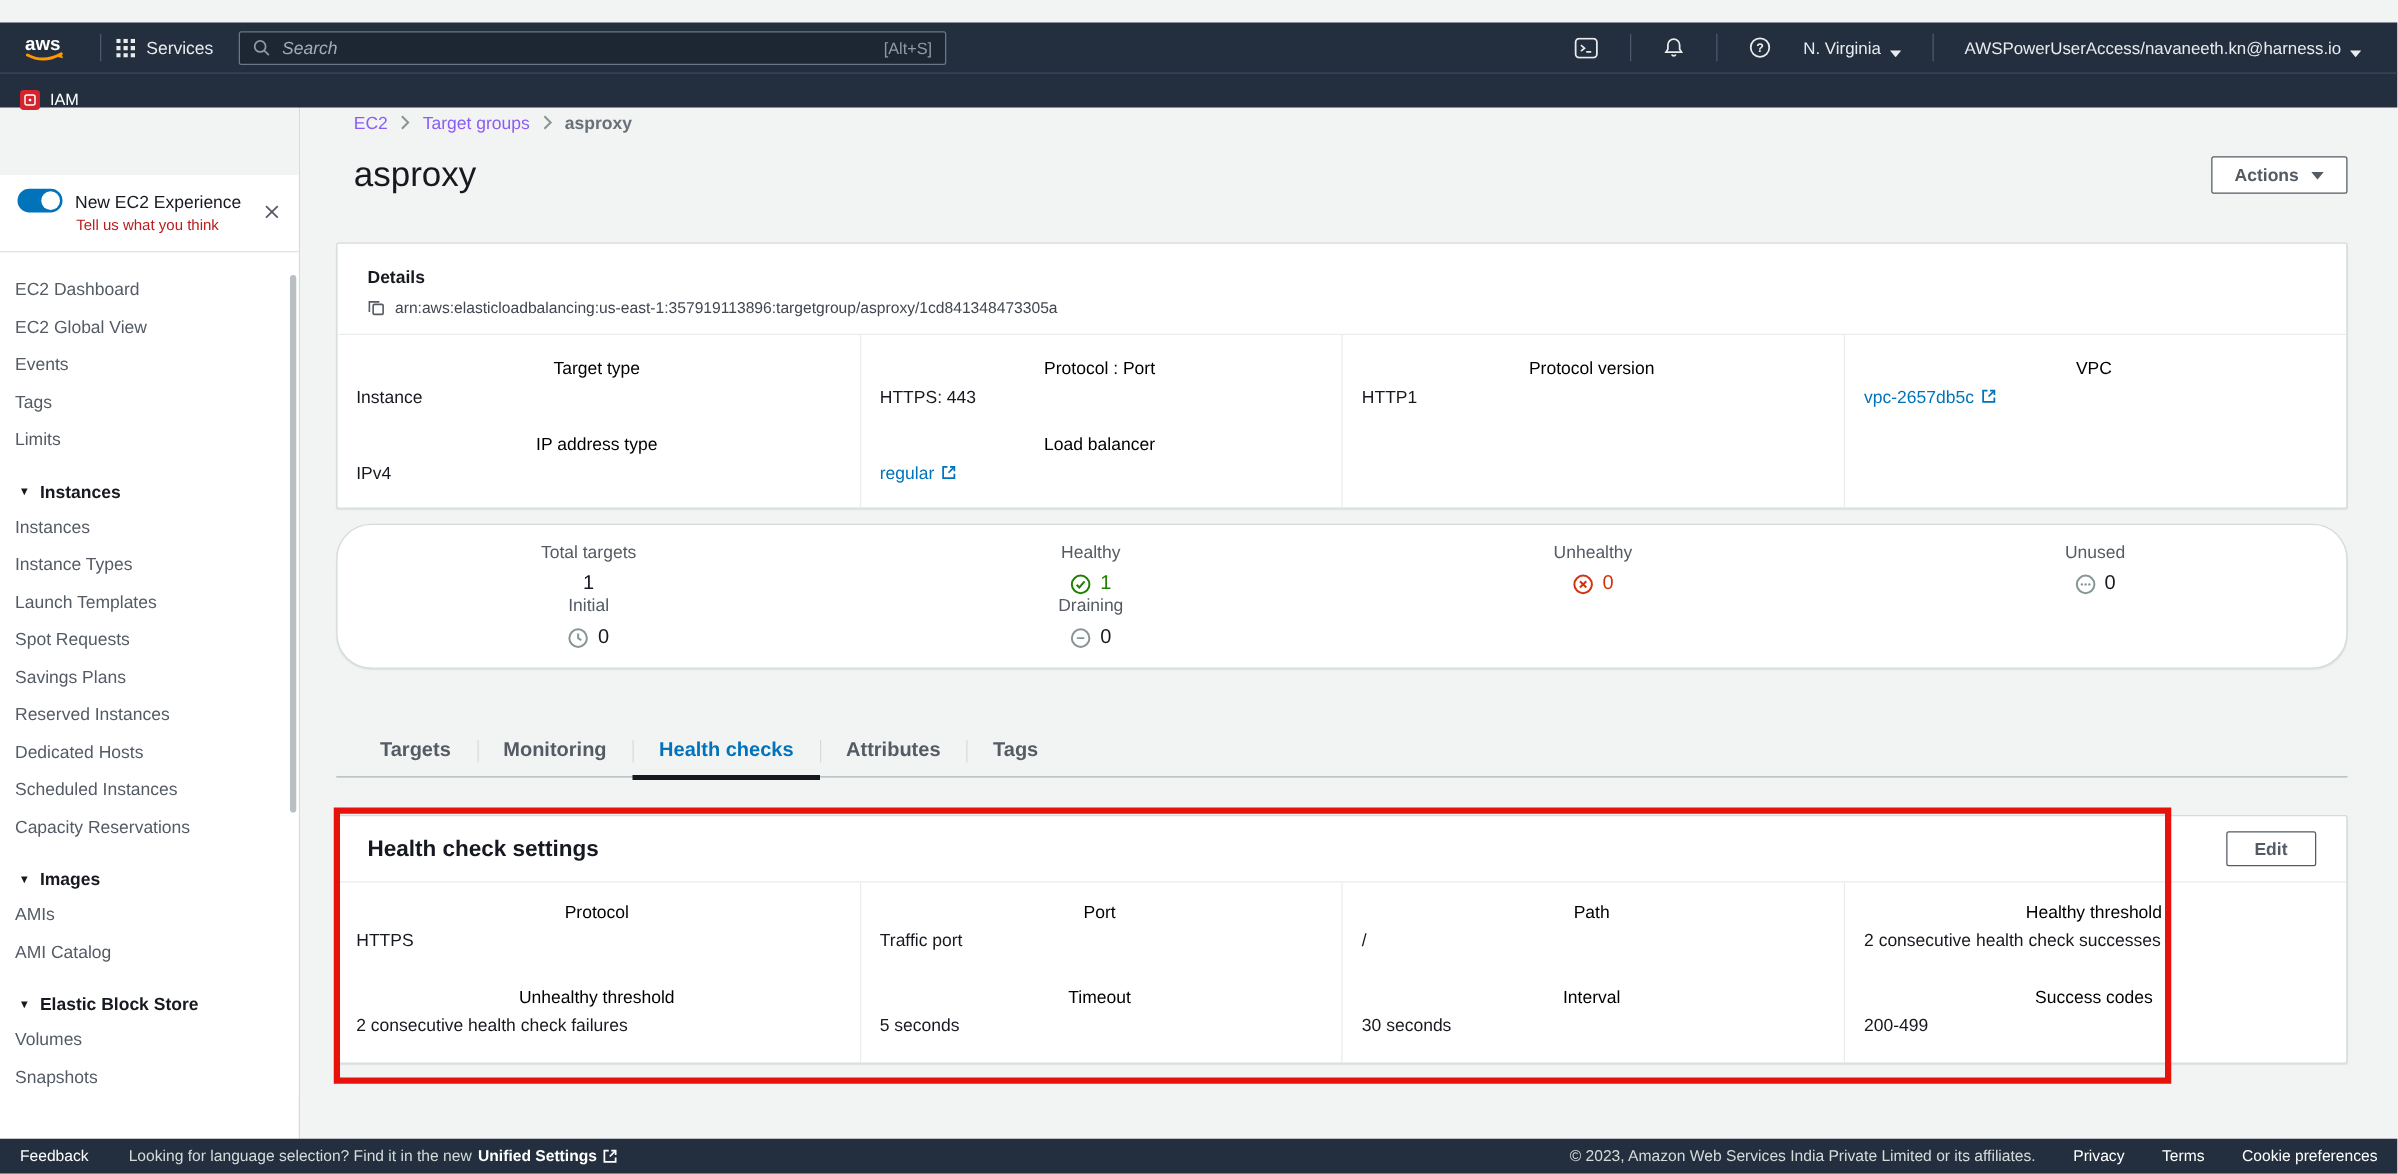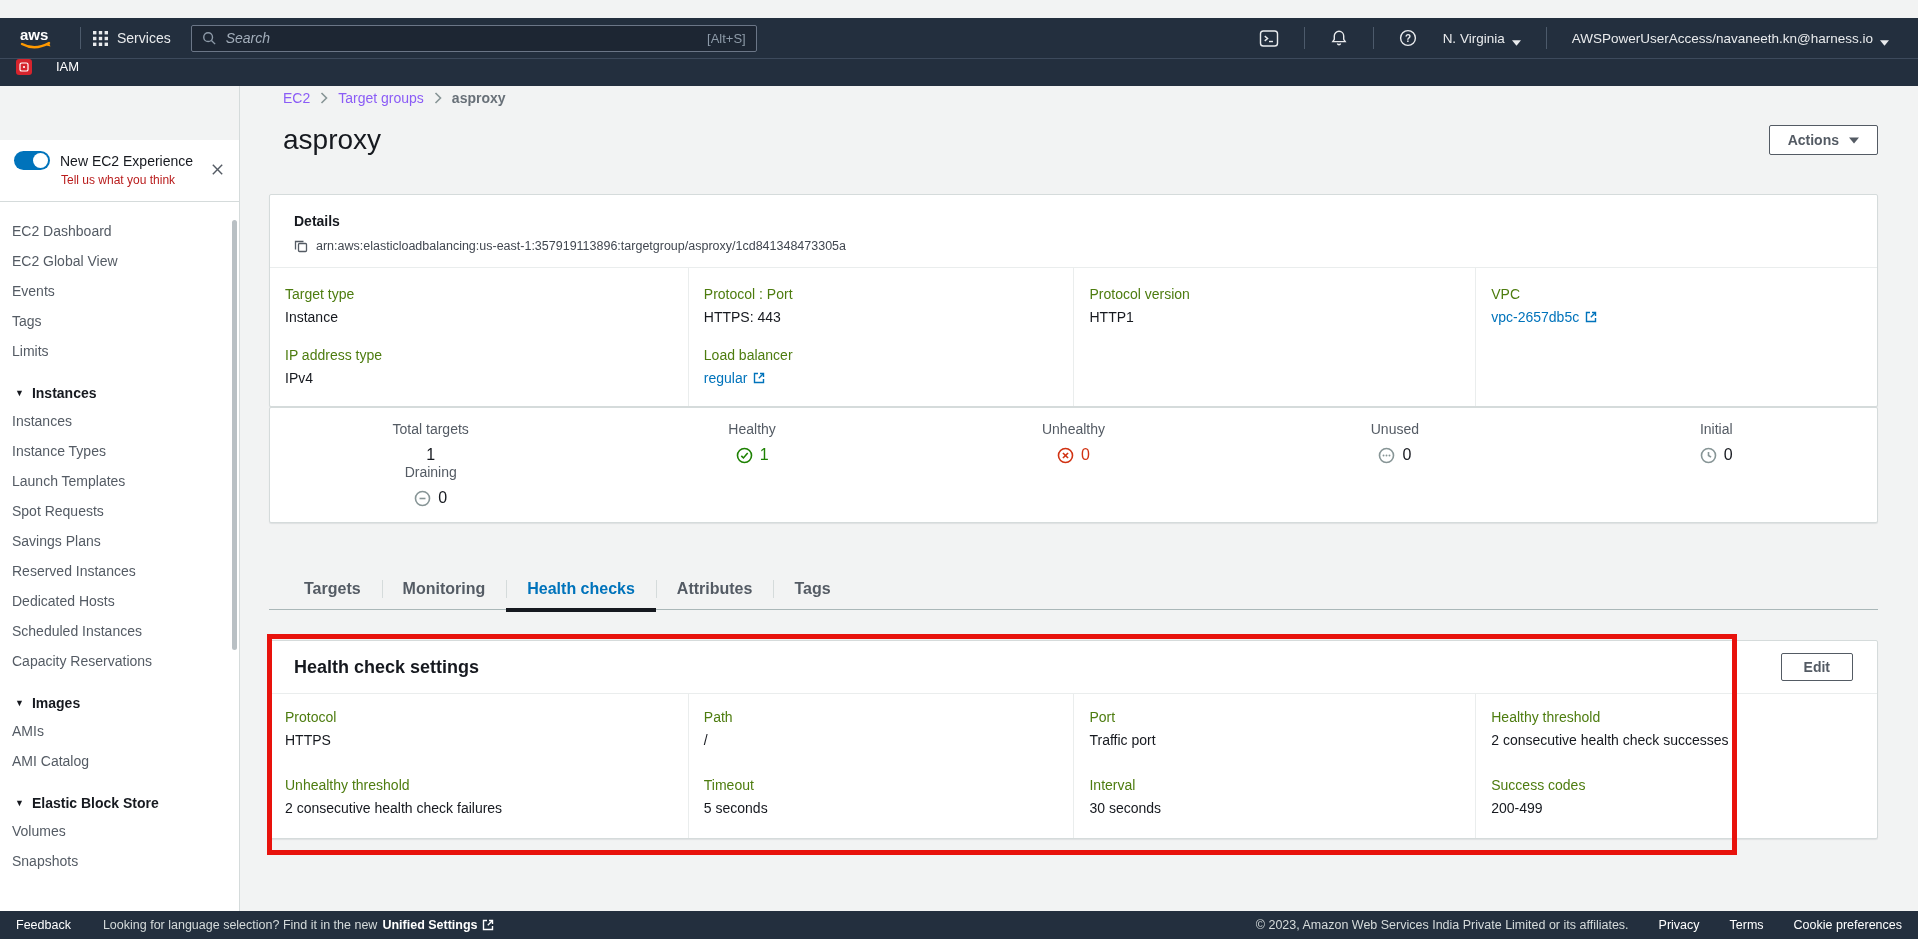"IAM" .topbar-row2 { align-items: none -> center; gap: 24px -> 8px }
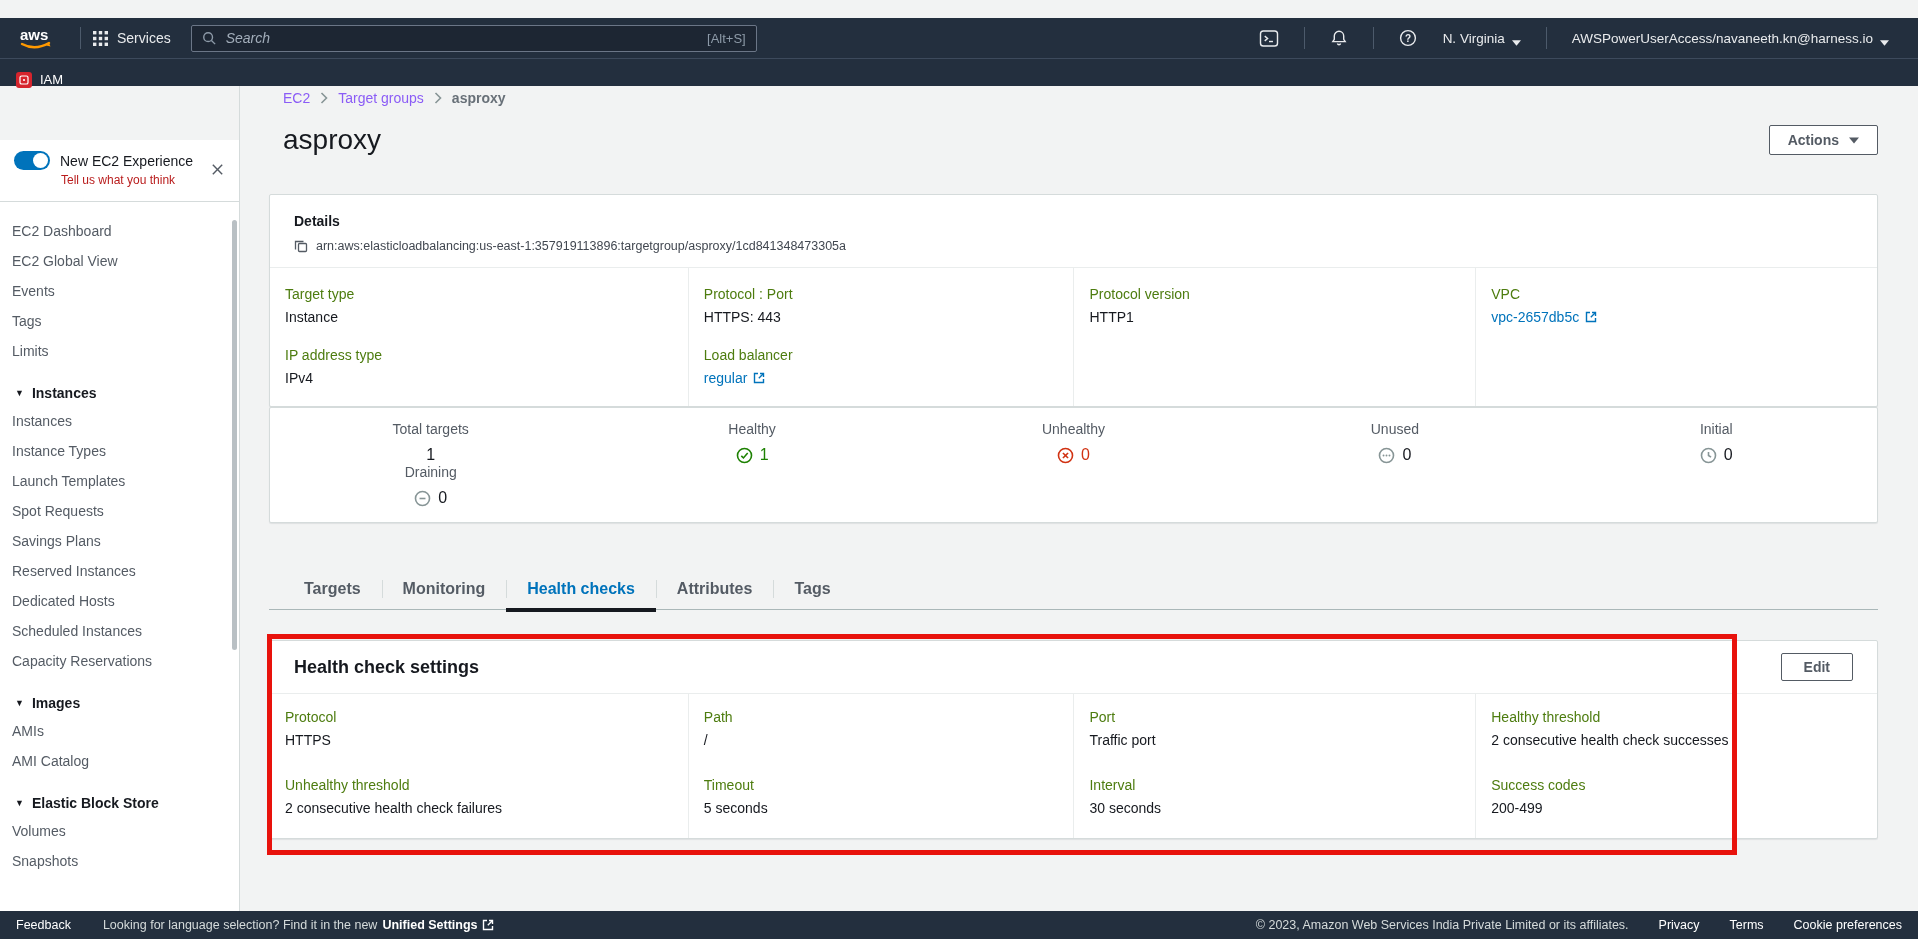"Target type" .fld .lbl { color: #4d7c0f -> #000000; text-align: none -> center }
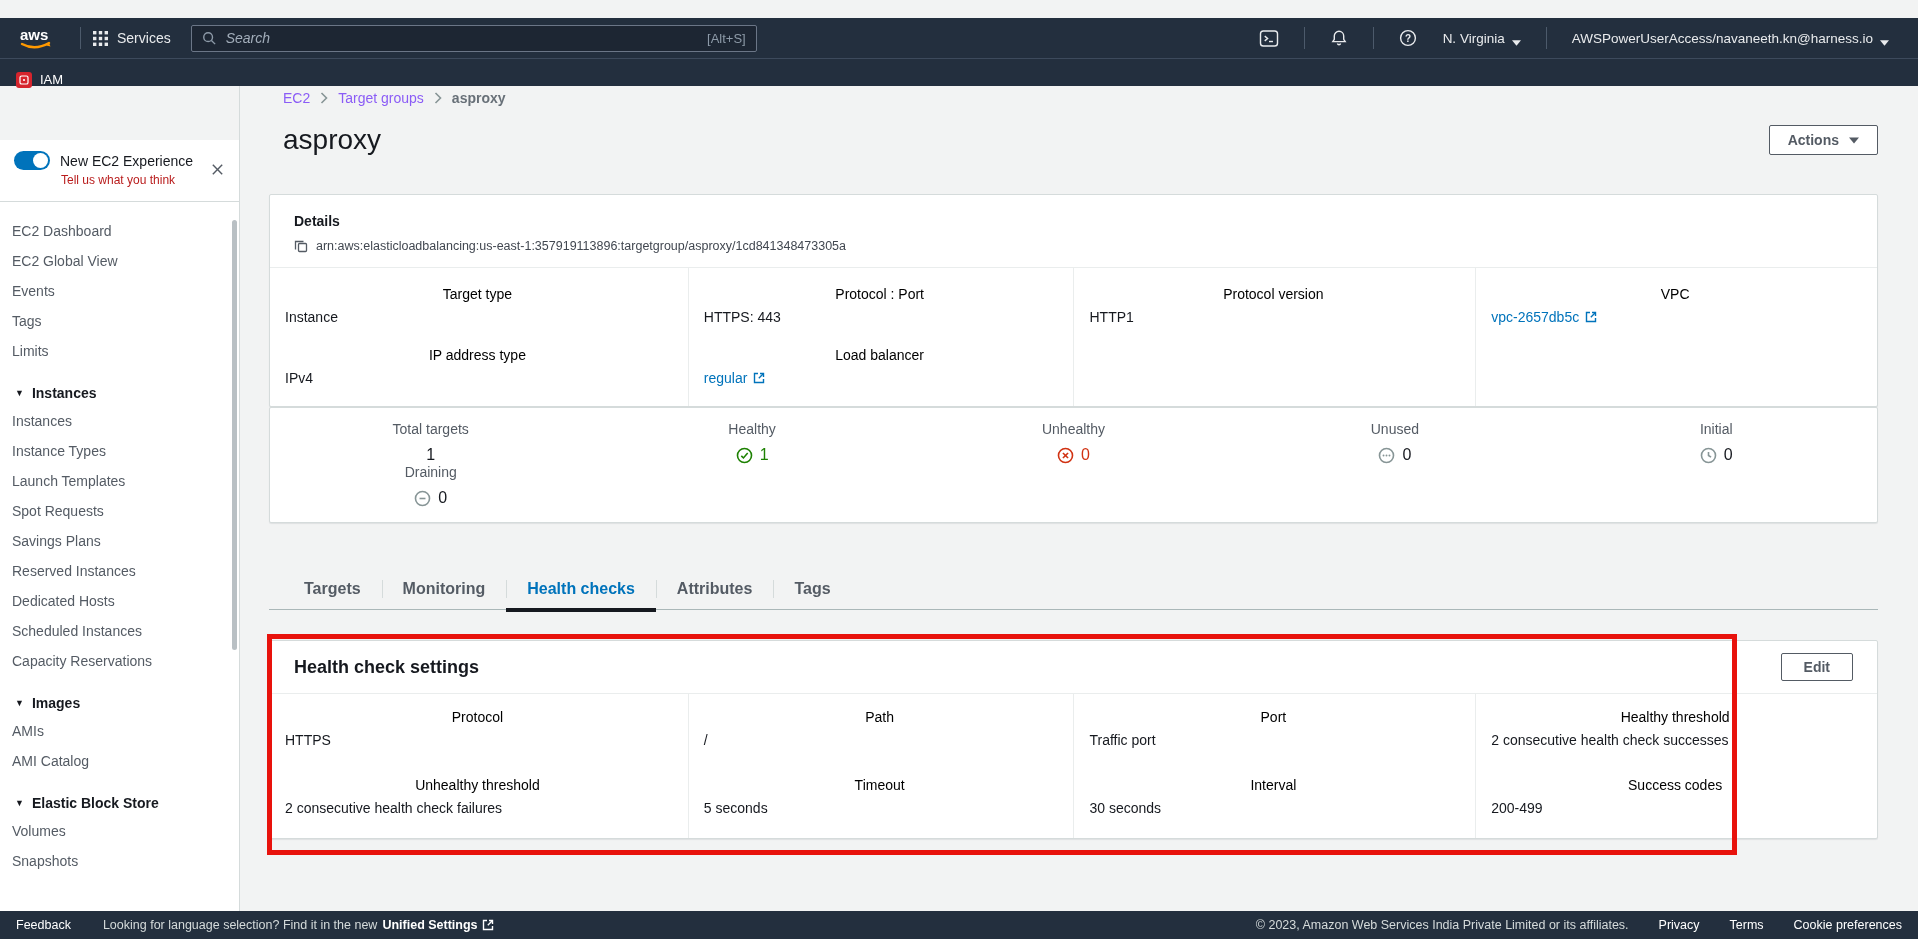"Total targets" .stats-card { border-radius: none -> 28px; grid-template-columns: repeat(5,1fr) -> repeat(4,1fr); margin-top: none -> 12px }
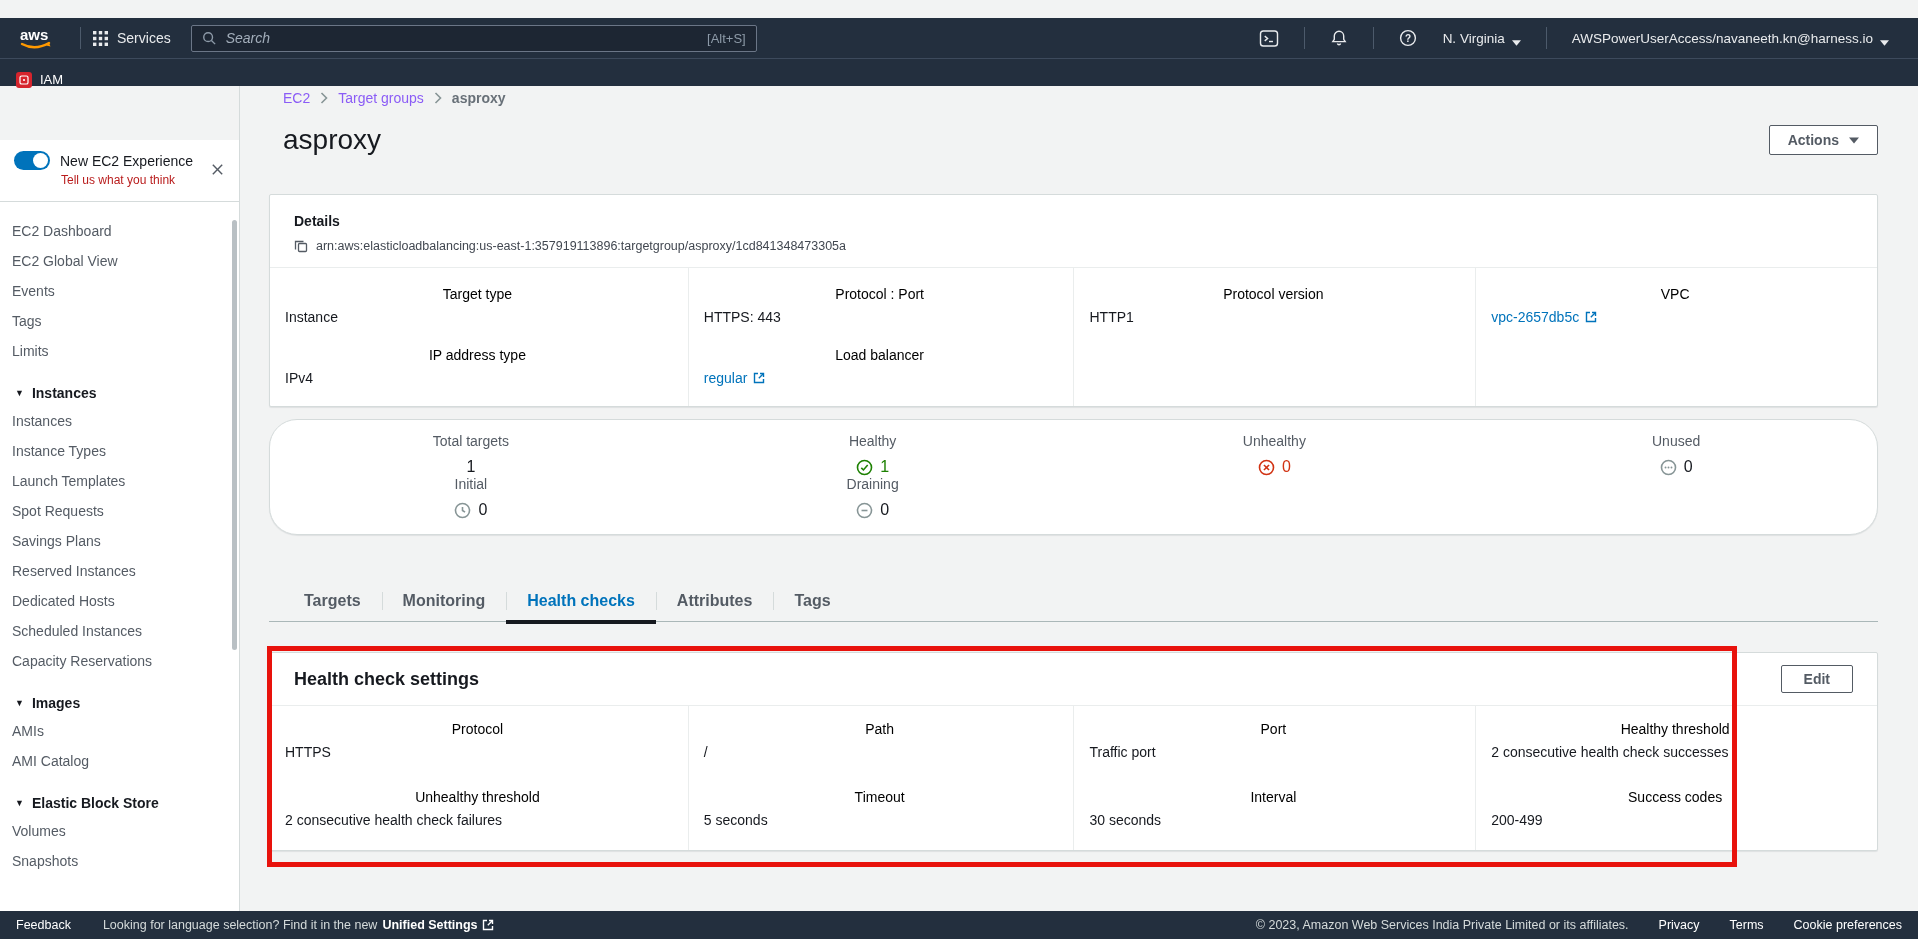"Path" div.hcell { order: before "Port" -> after "Port" }
